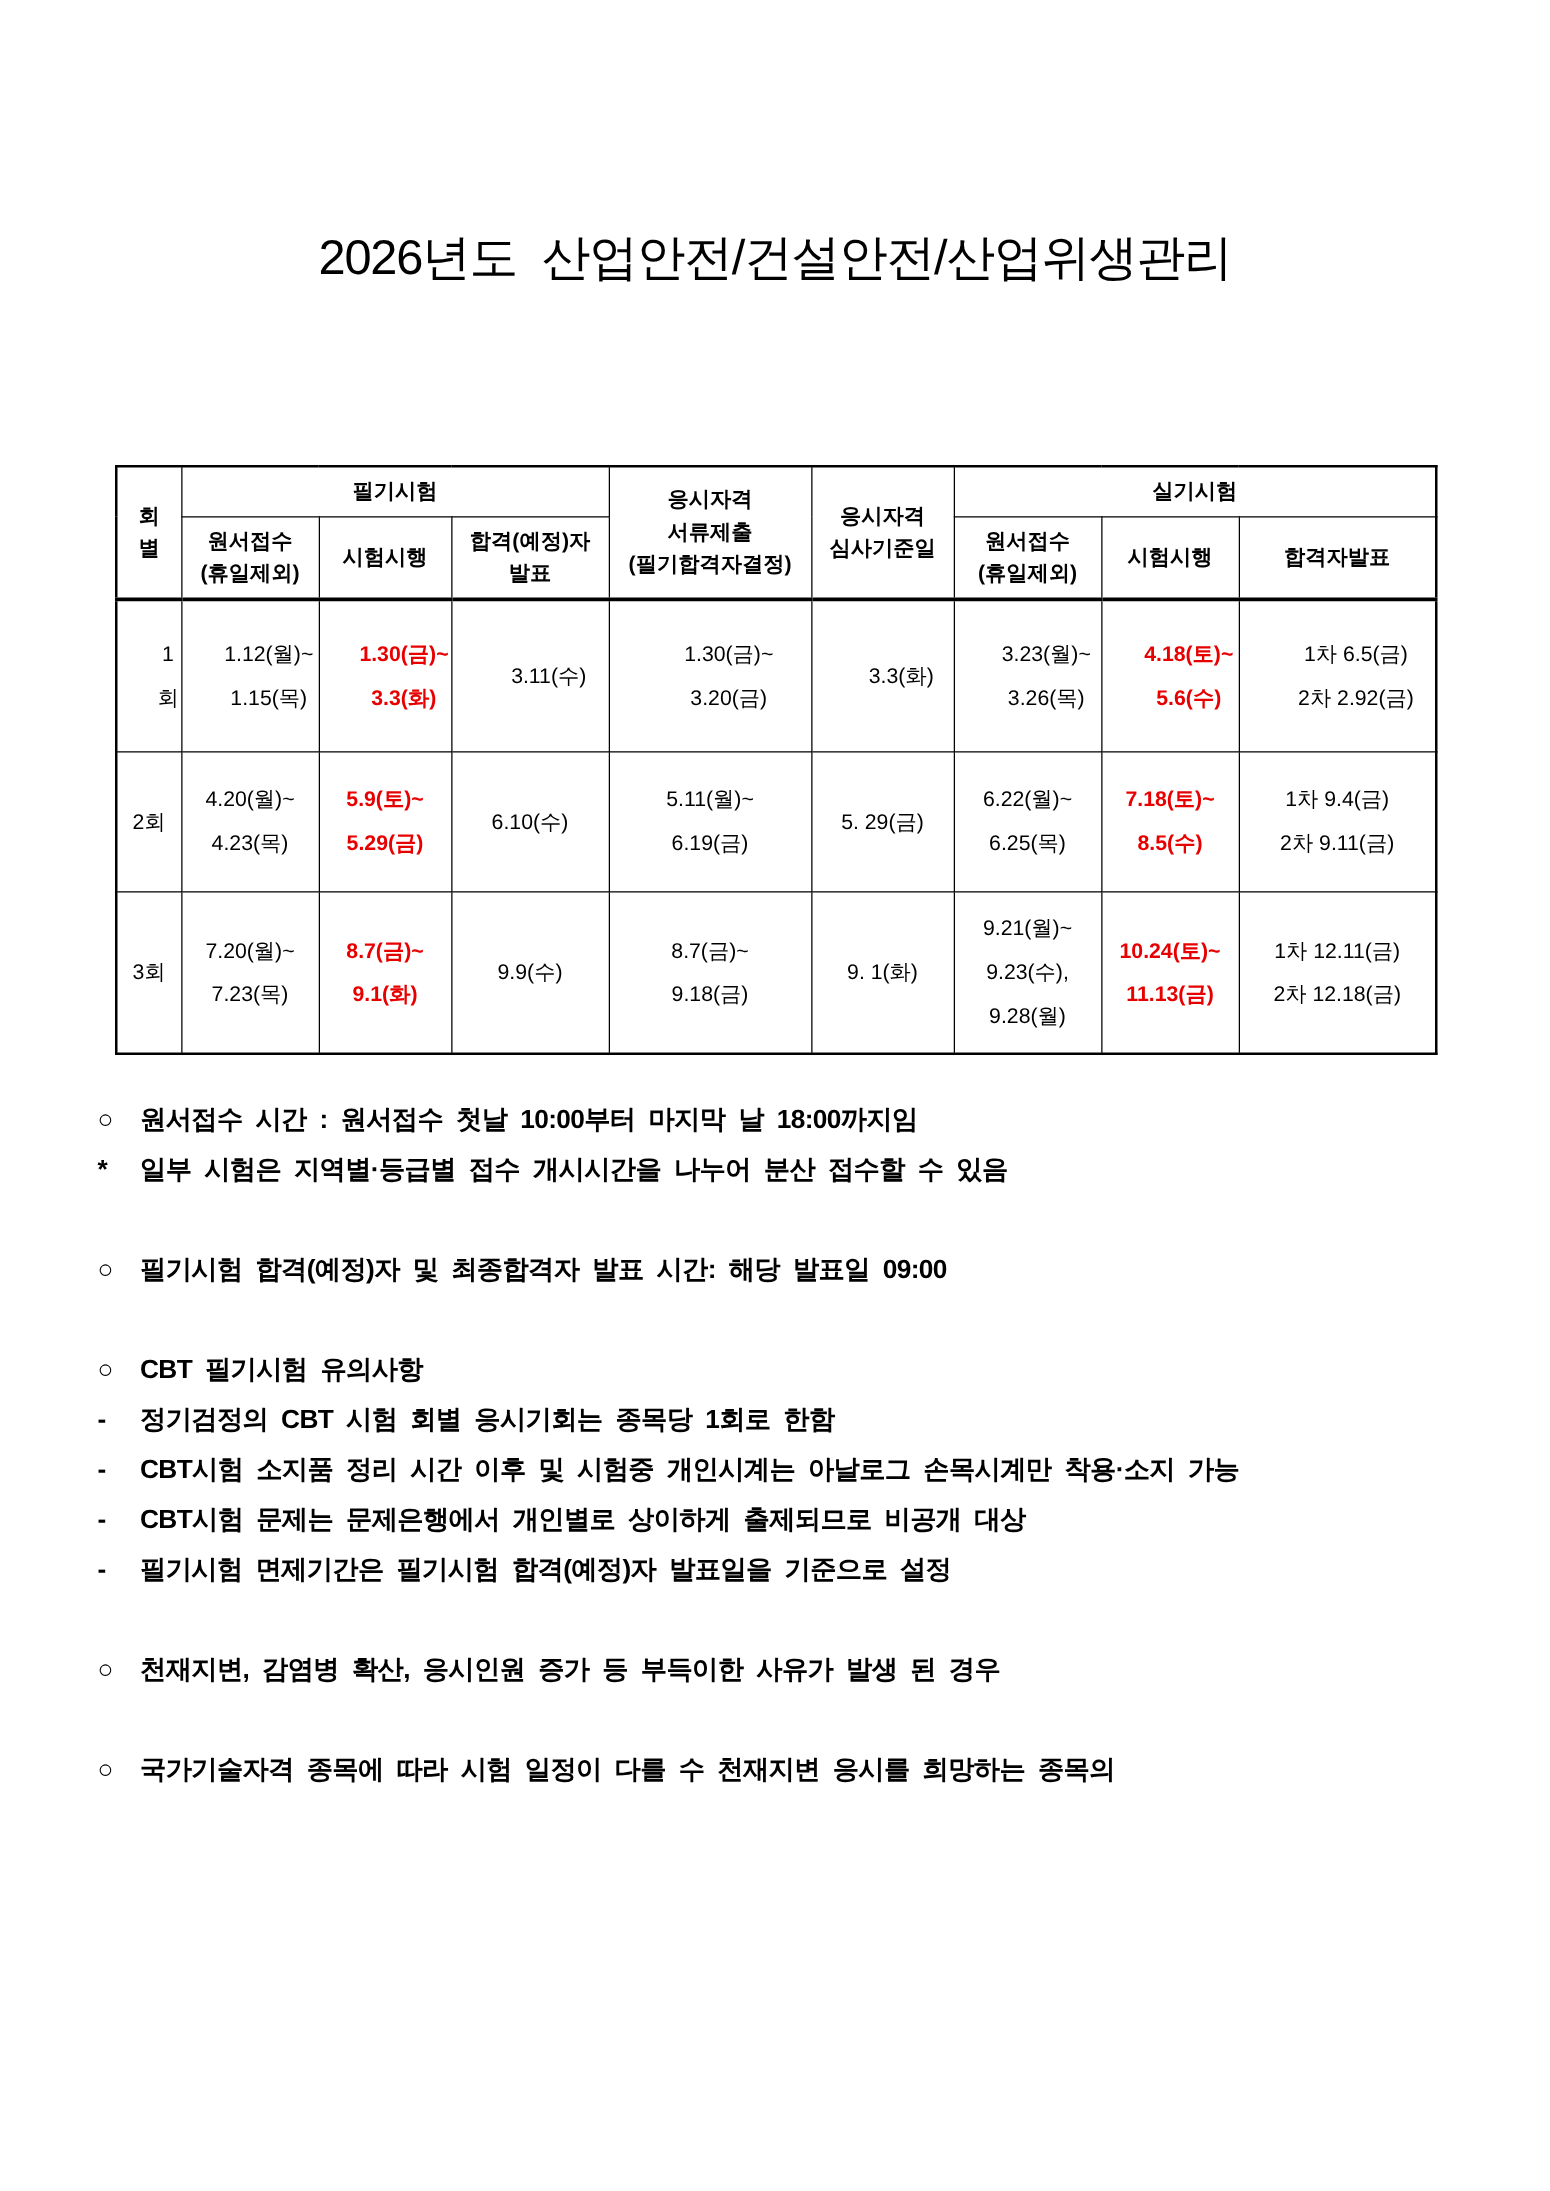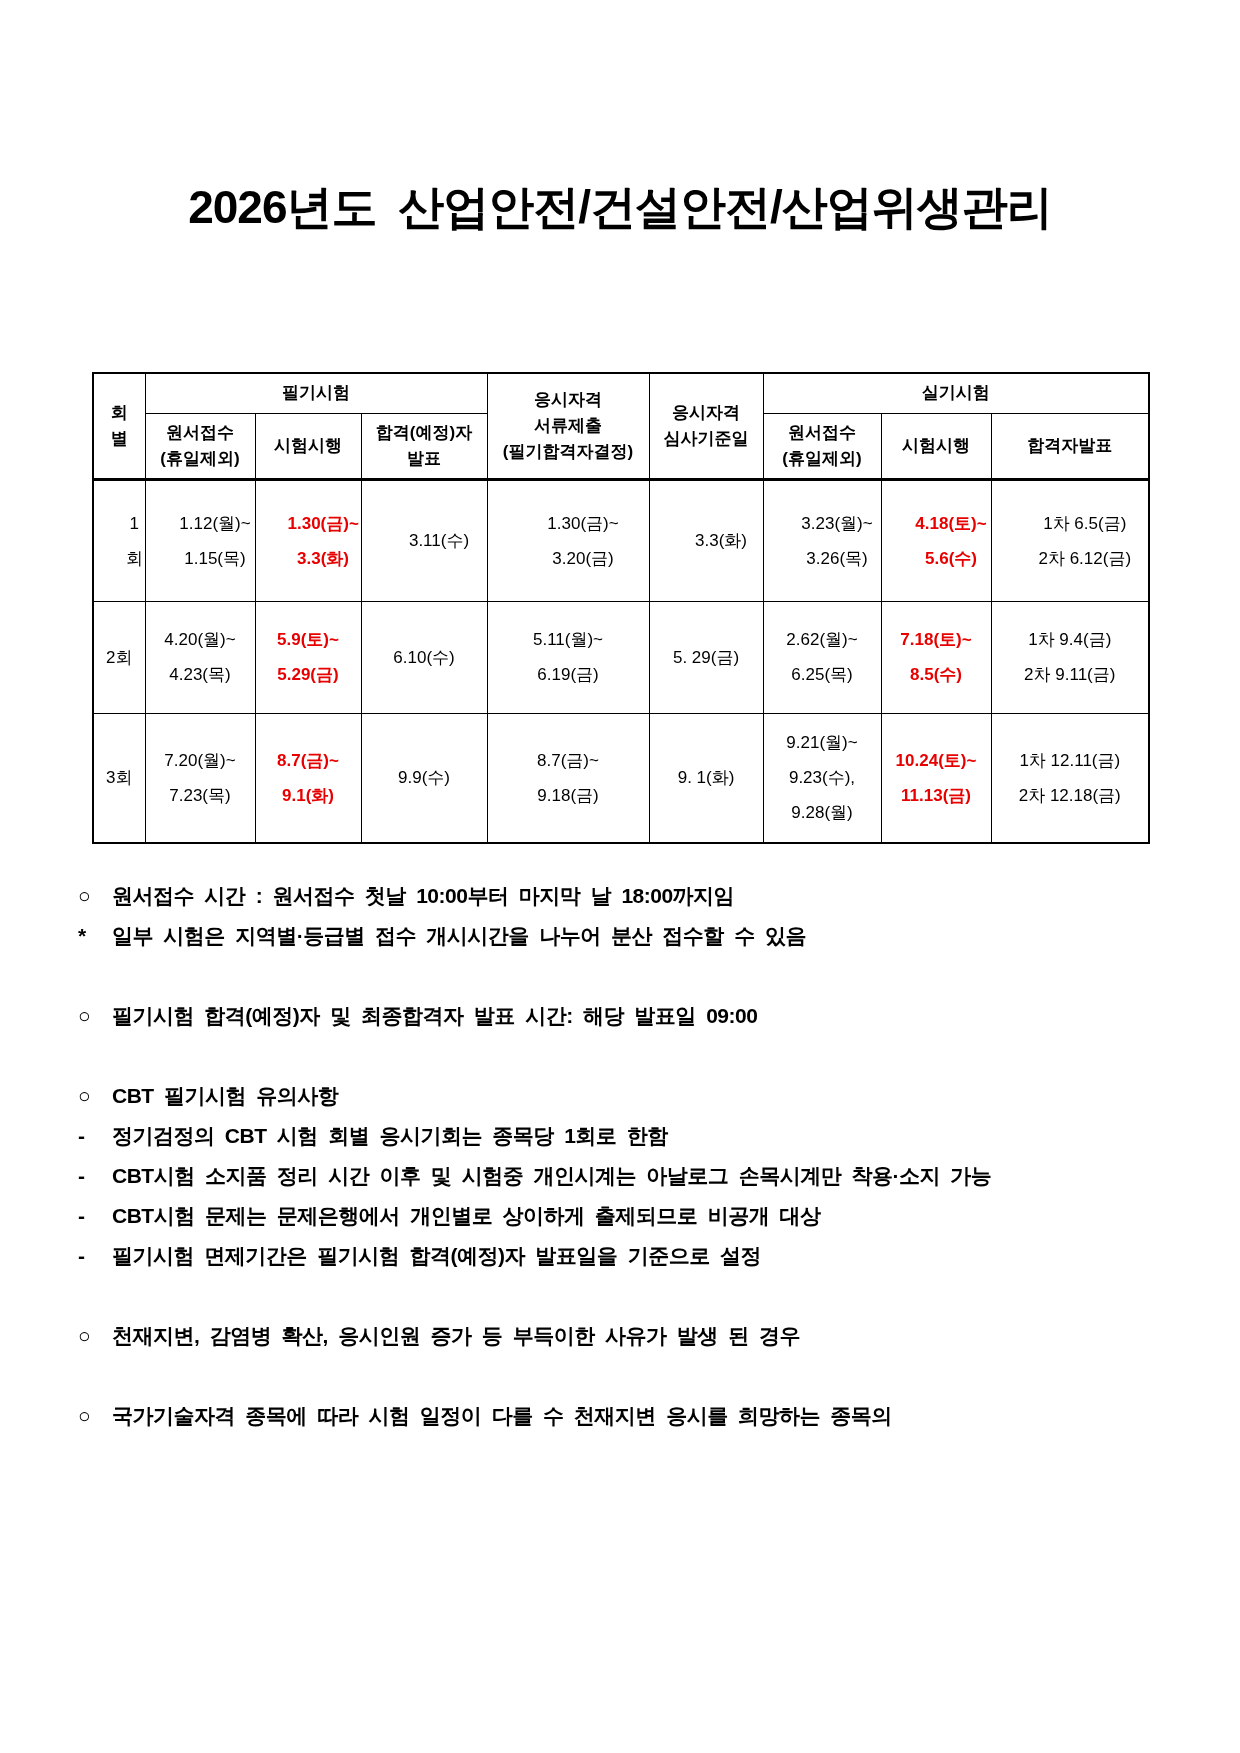"2026년도 산업안전/건설안전/산업위생관리" .title { font-size: 46px -> 39px; font-weight: bold -> normal }
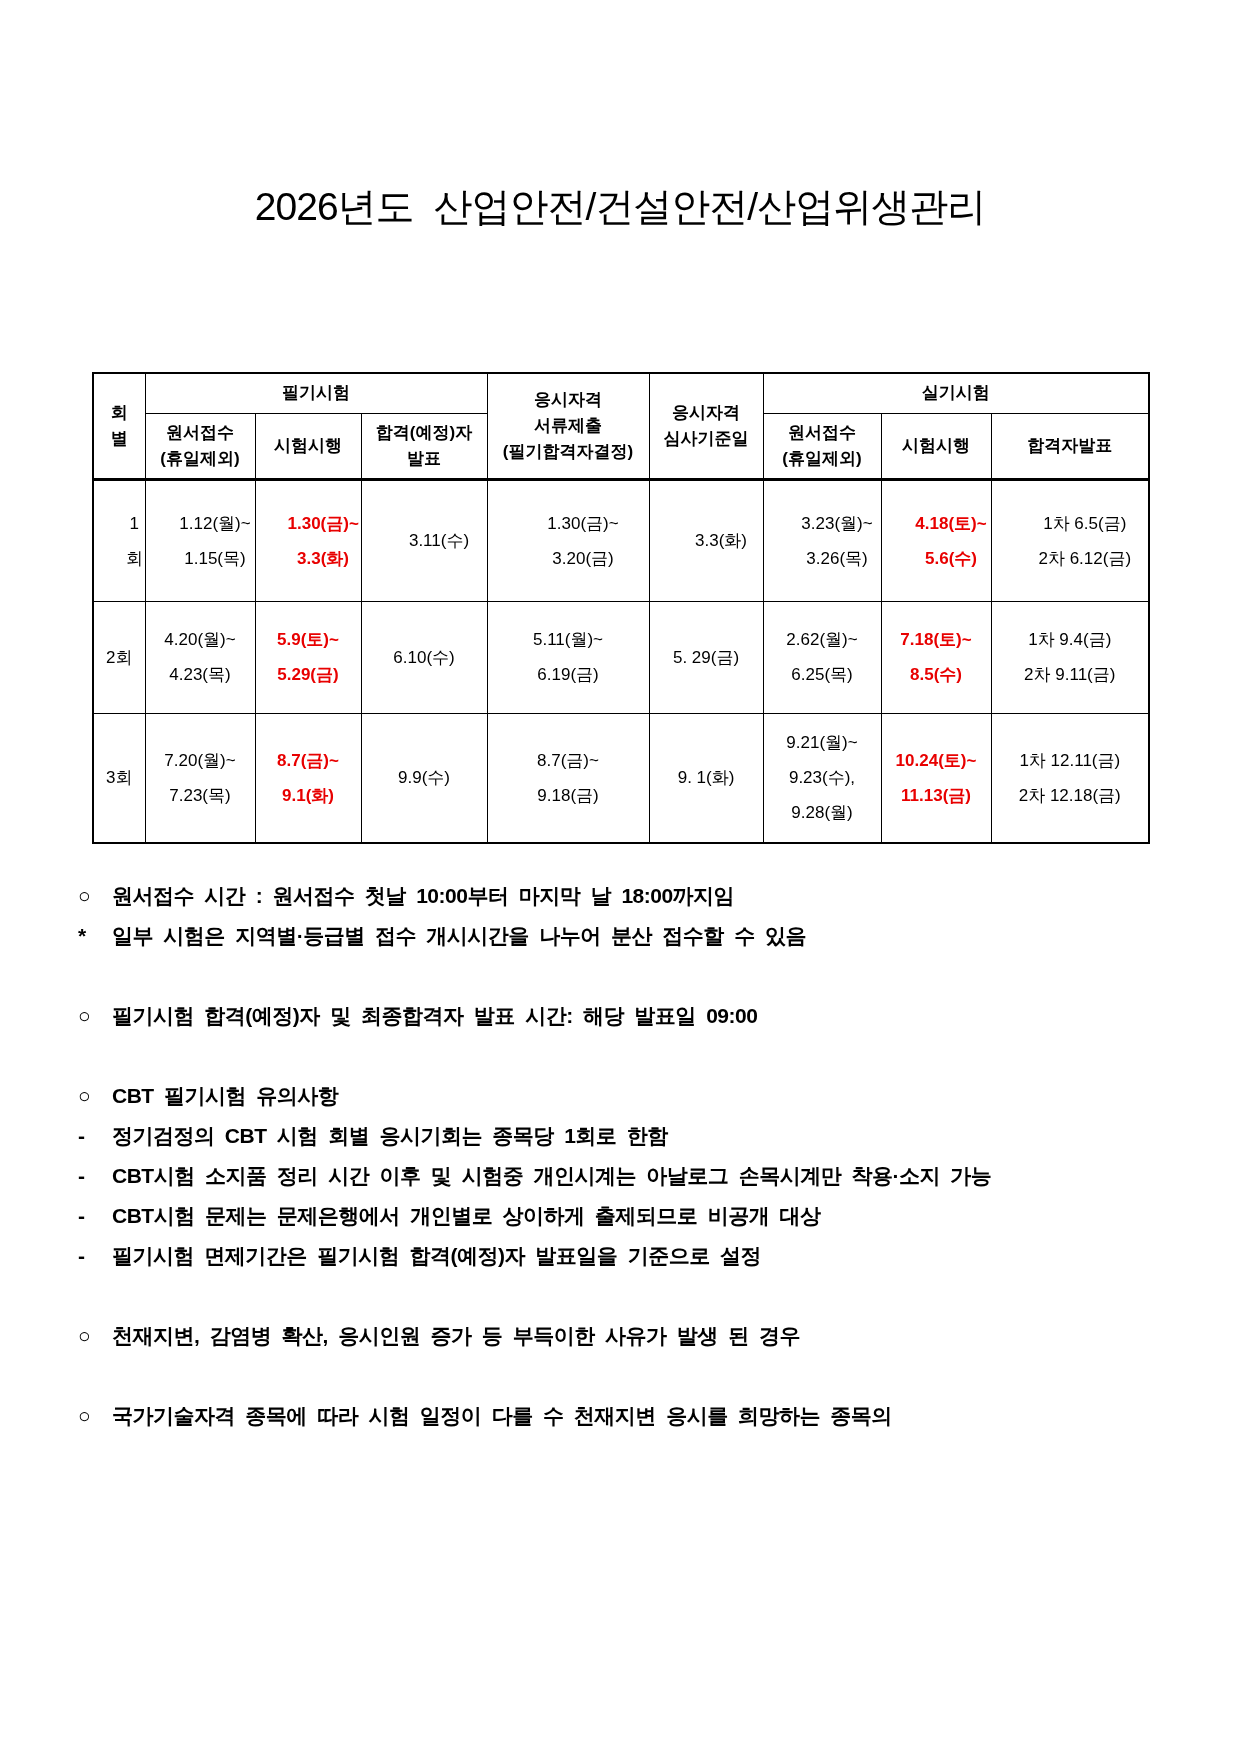"1차 6.5(금)" td { text: 6.12 -> 2.92 }
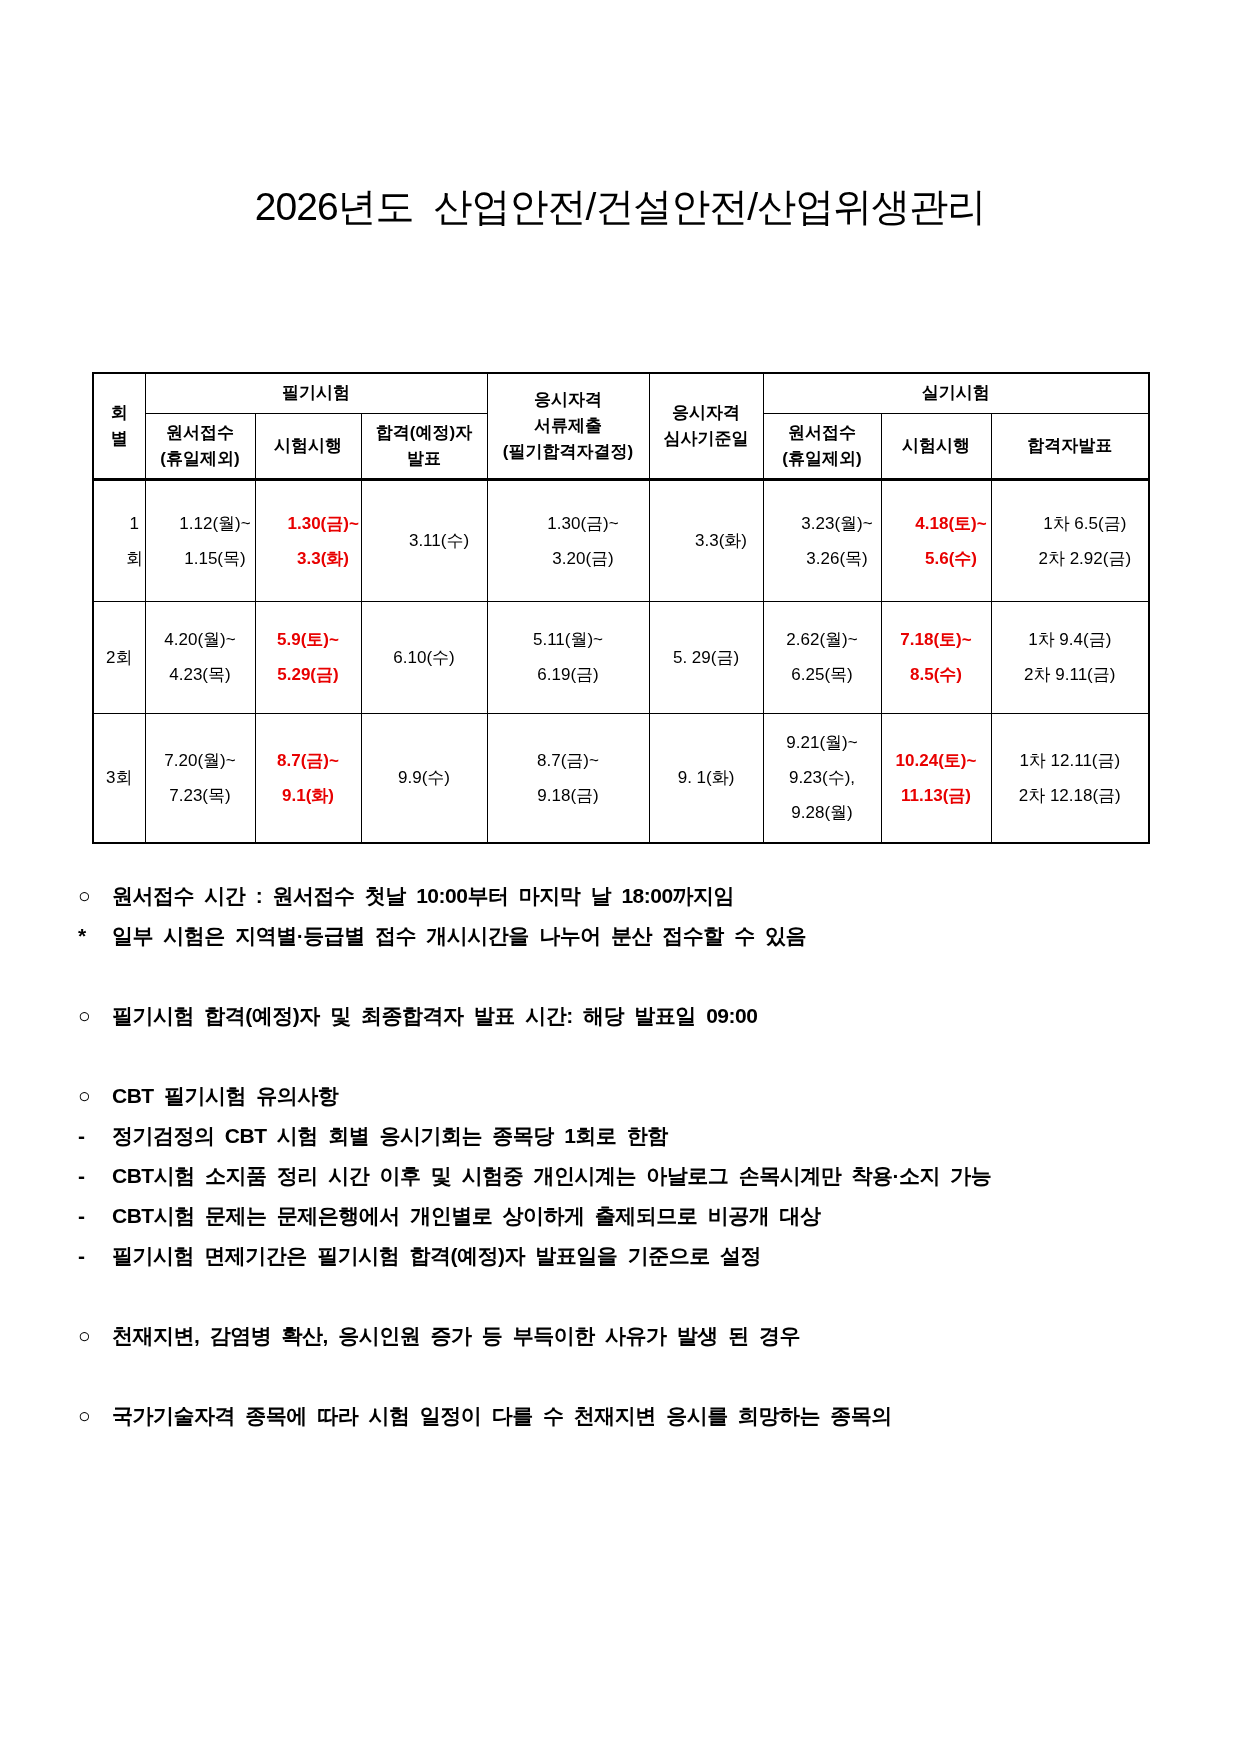"2.62(월)~" td { text: 2.62 -> 6.22 }
